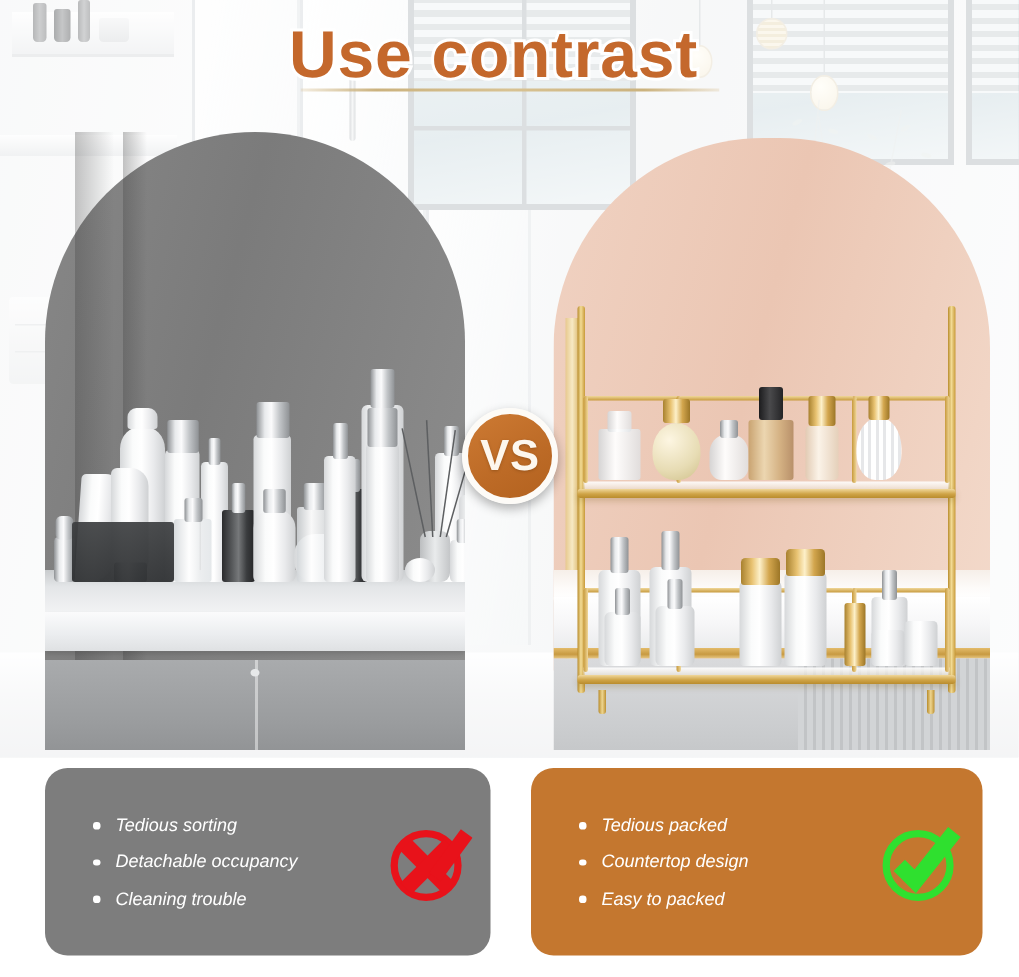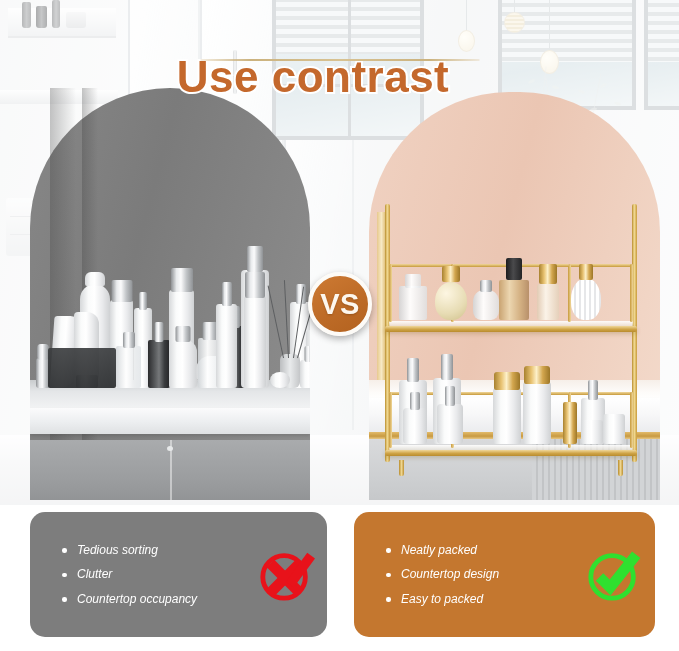"Use contrast" .title-wrap { left: 0 -> 16px; margin-top: 40px -> none }
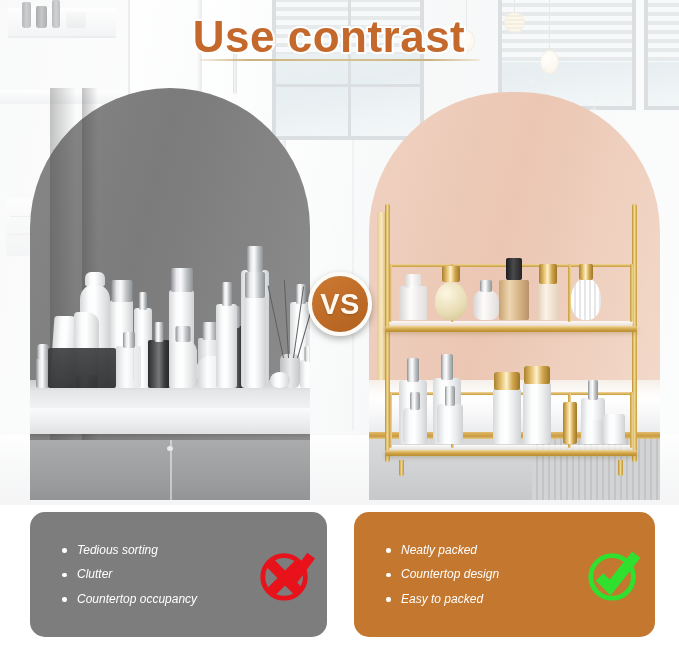"Neatly packed" li { text: Neatly -> Tedious }
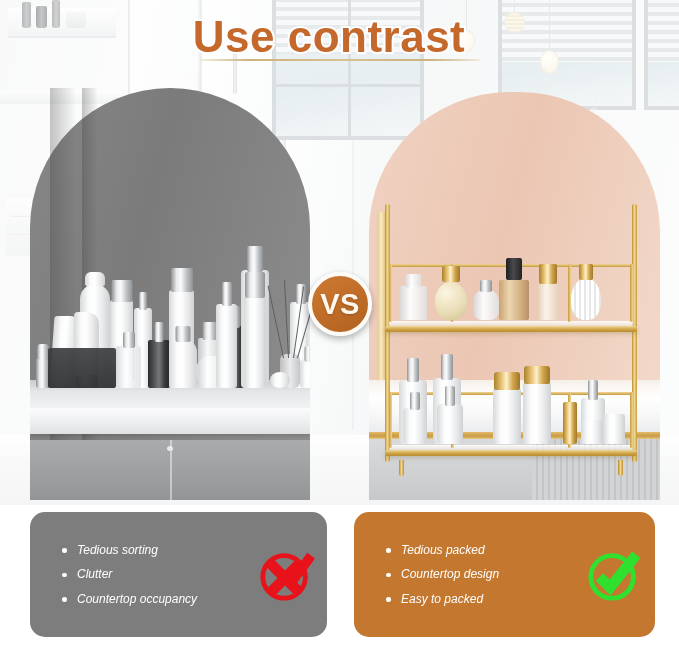"Clutter" li { html: <li>Clutter</li> -> none }
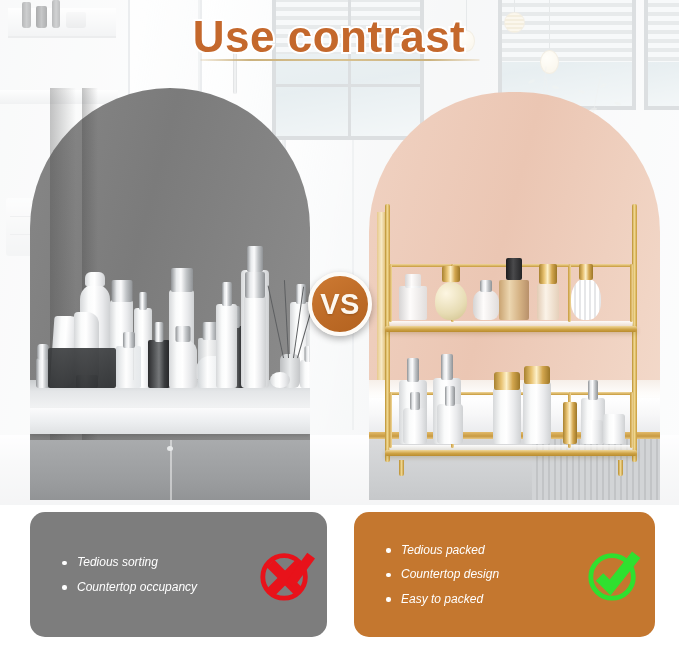"Countertop occupancy" li { text: Countertop -> Detachable }
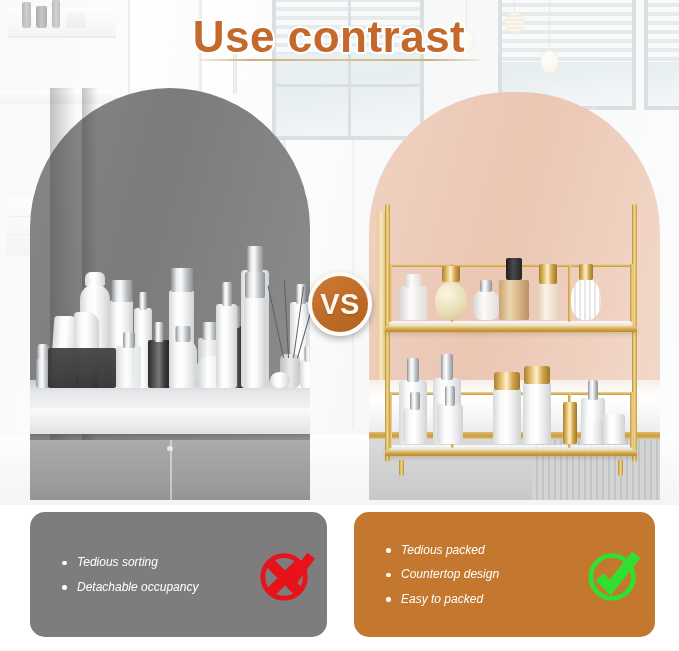"Cleaning trouble" li { html: none -> <li>Cleaning trouble</li> }
